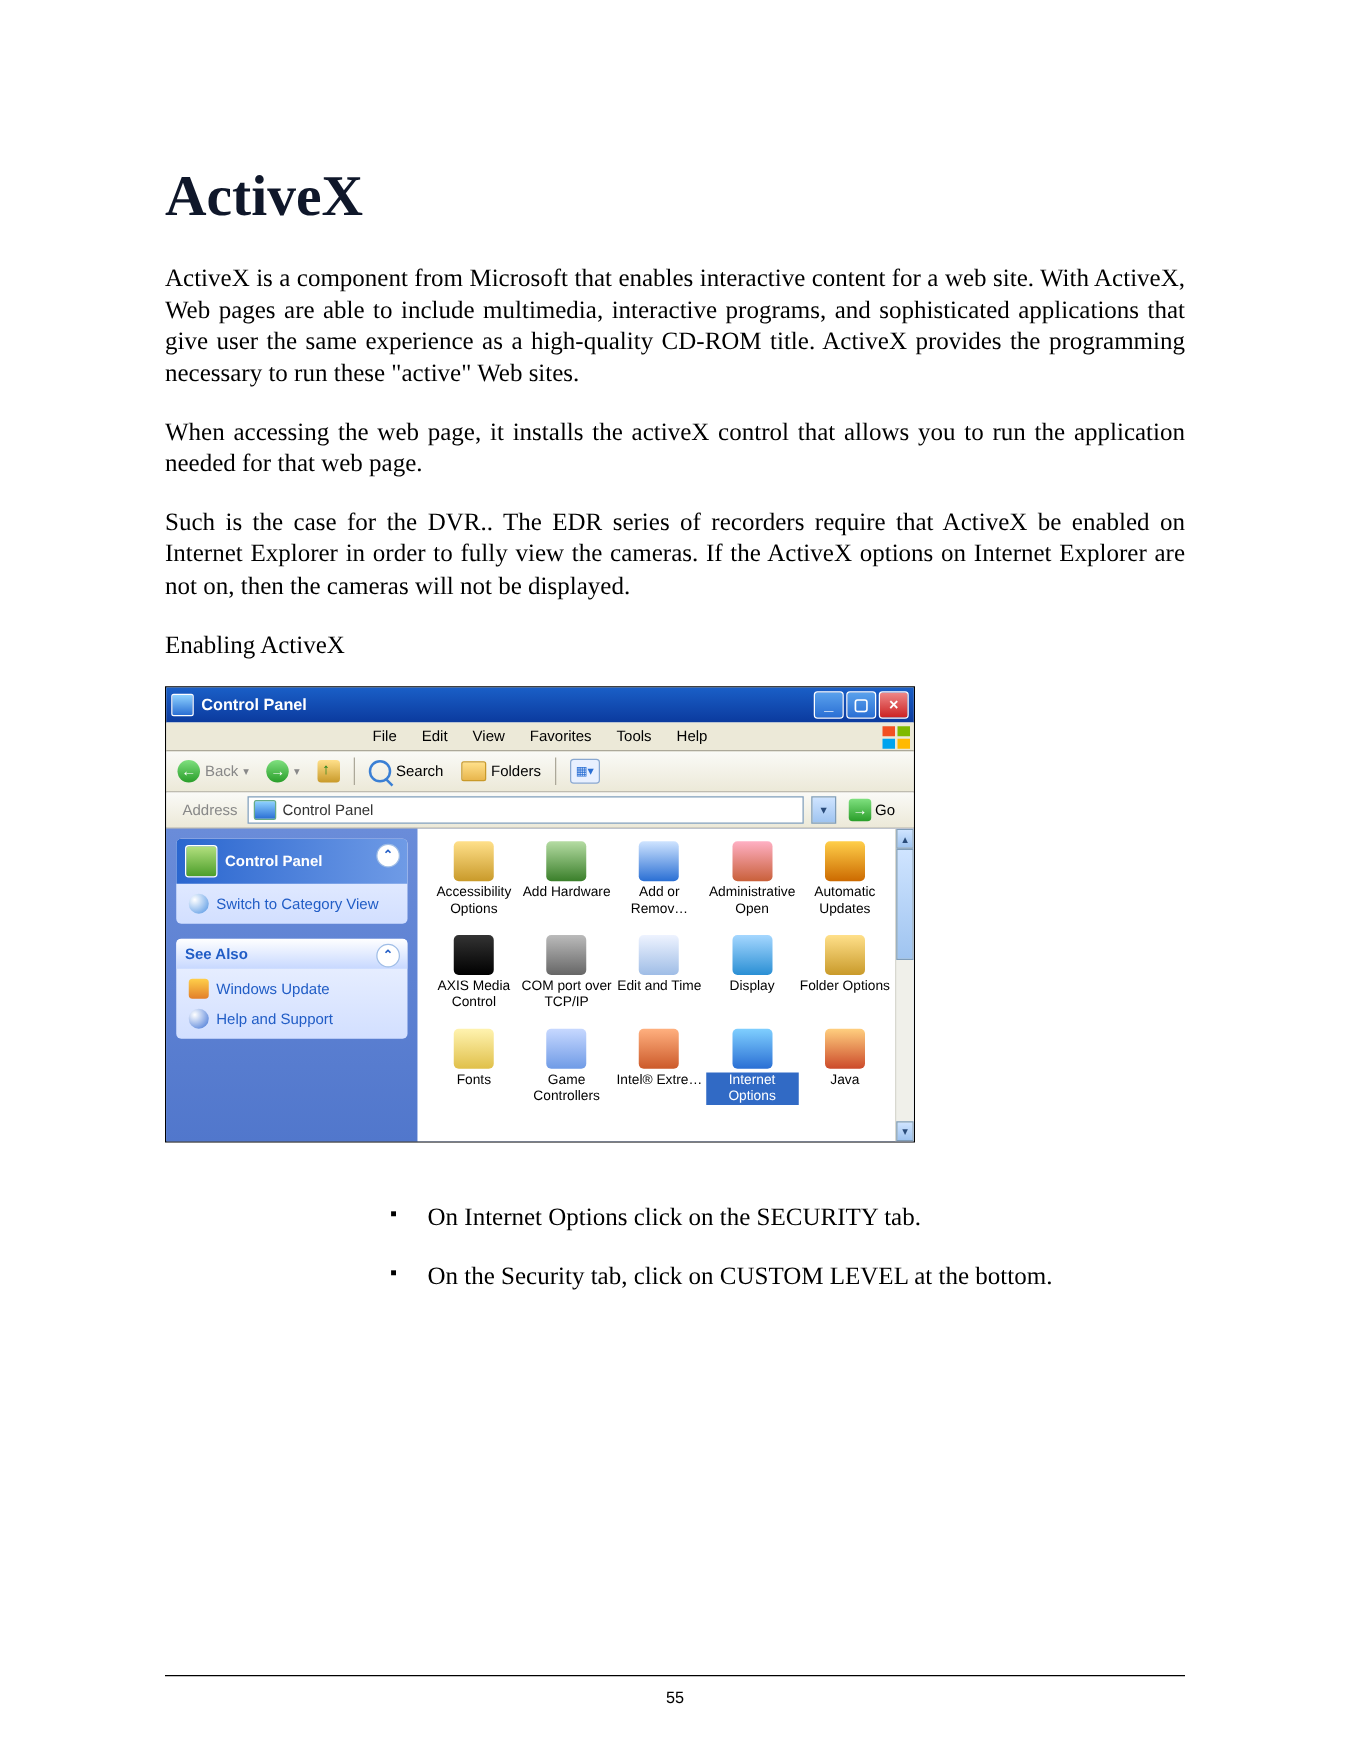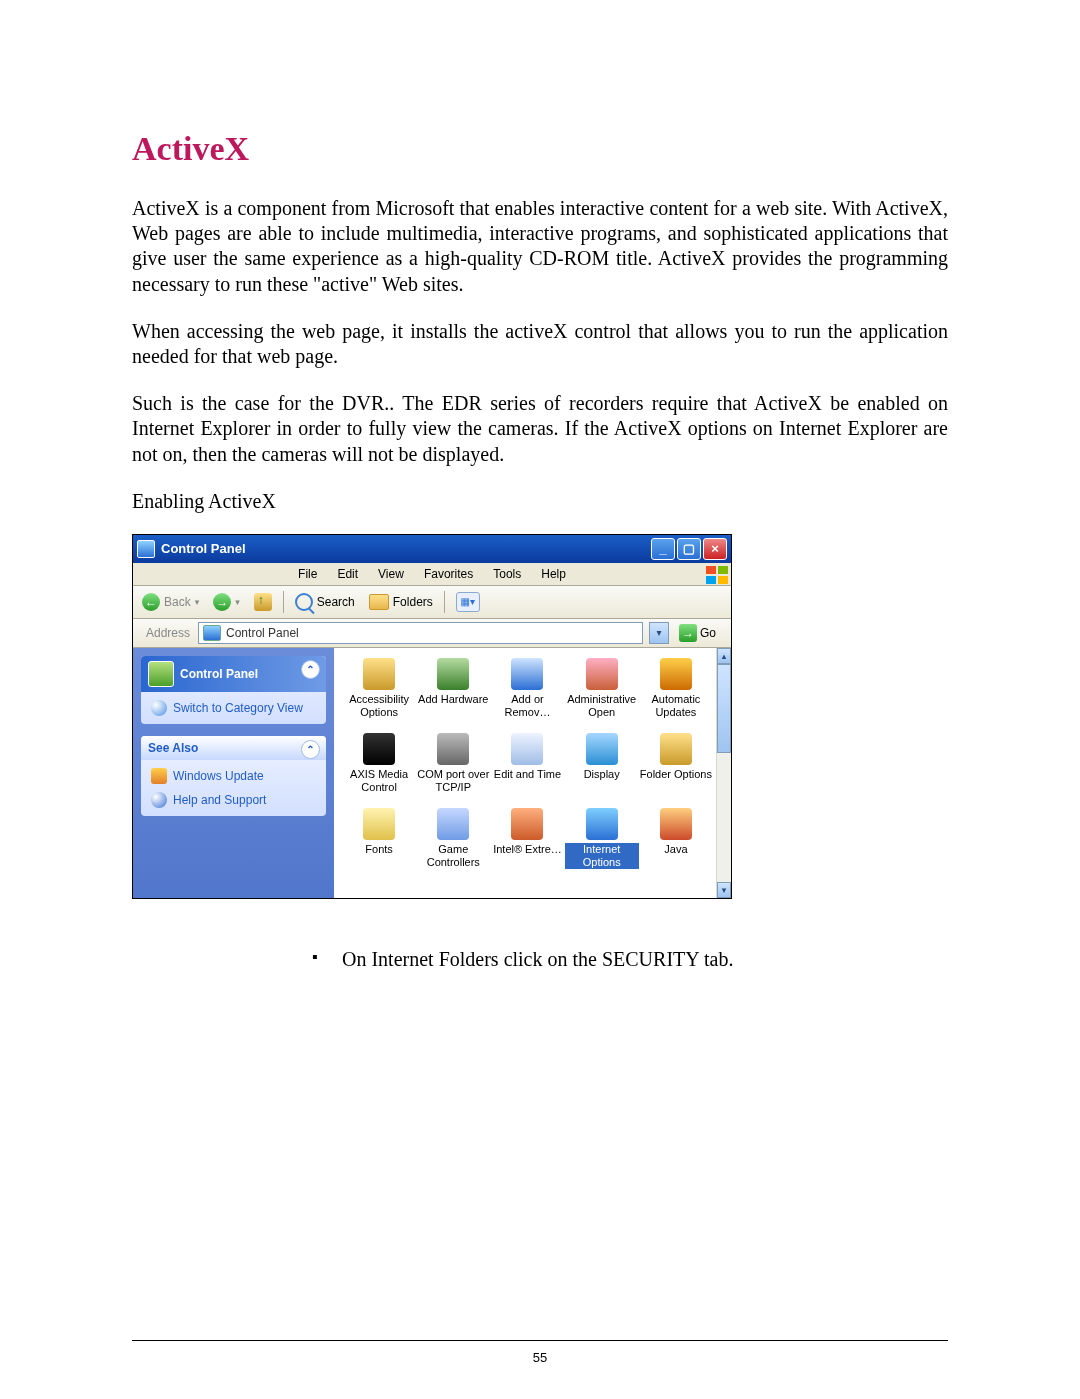"ActiveX" .title { color: #be185d -> #0f172a; font-size: 34px -> 46px }
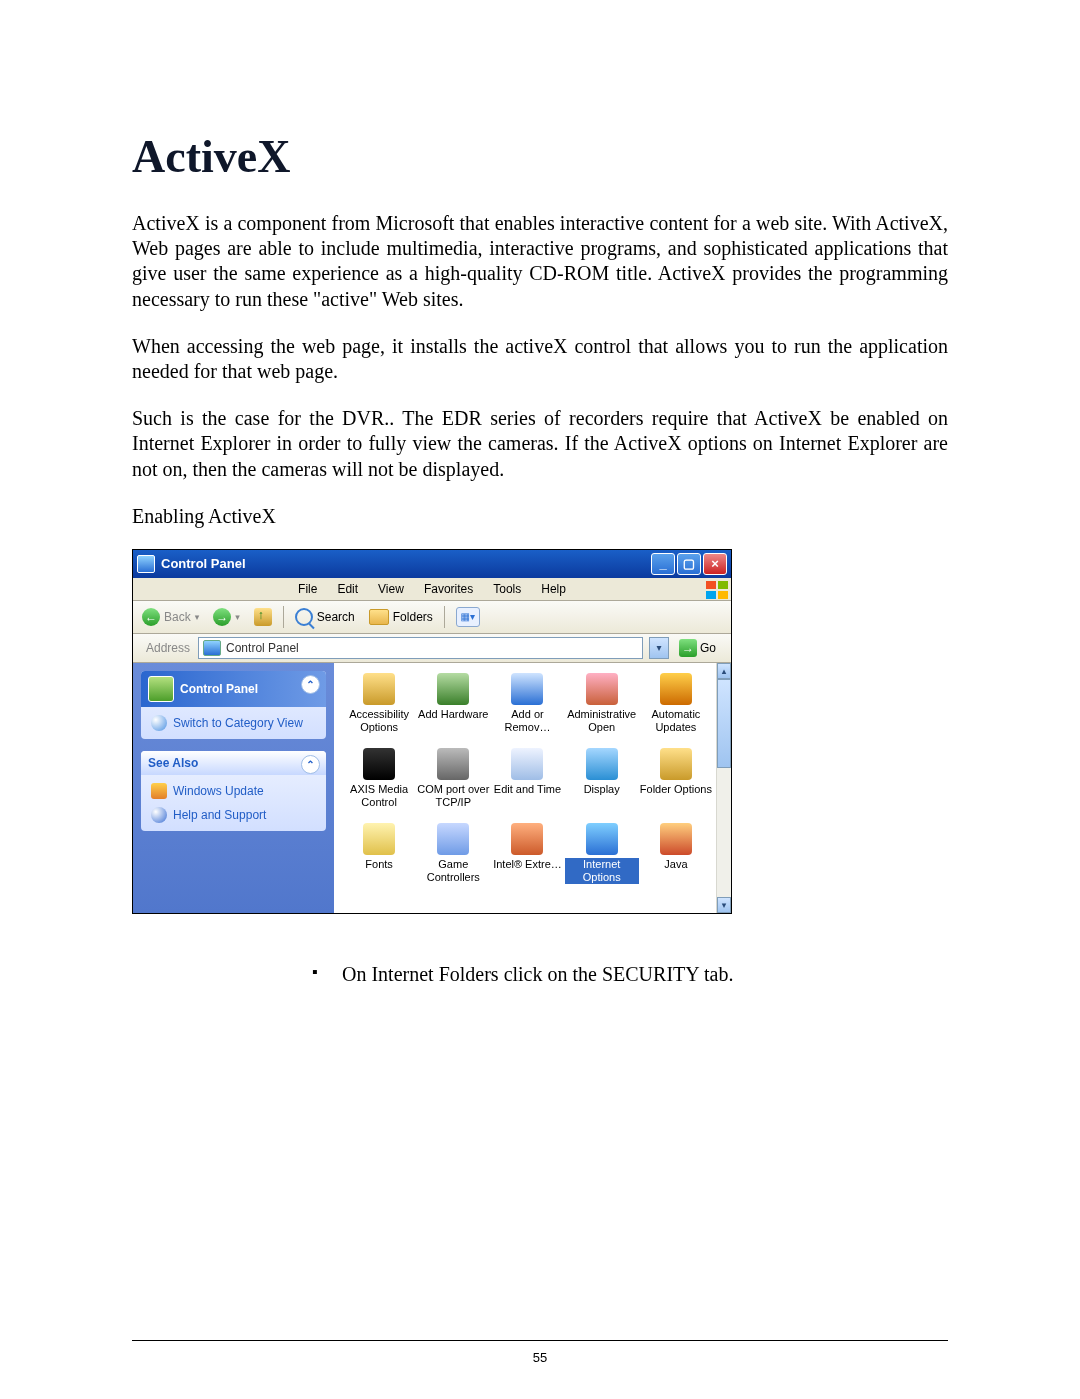"On Internet Folders click on" li { text: Folders -> Options }
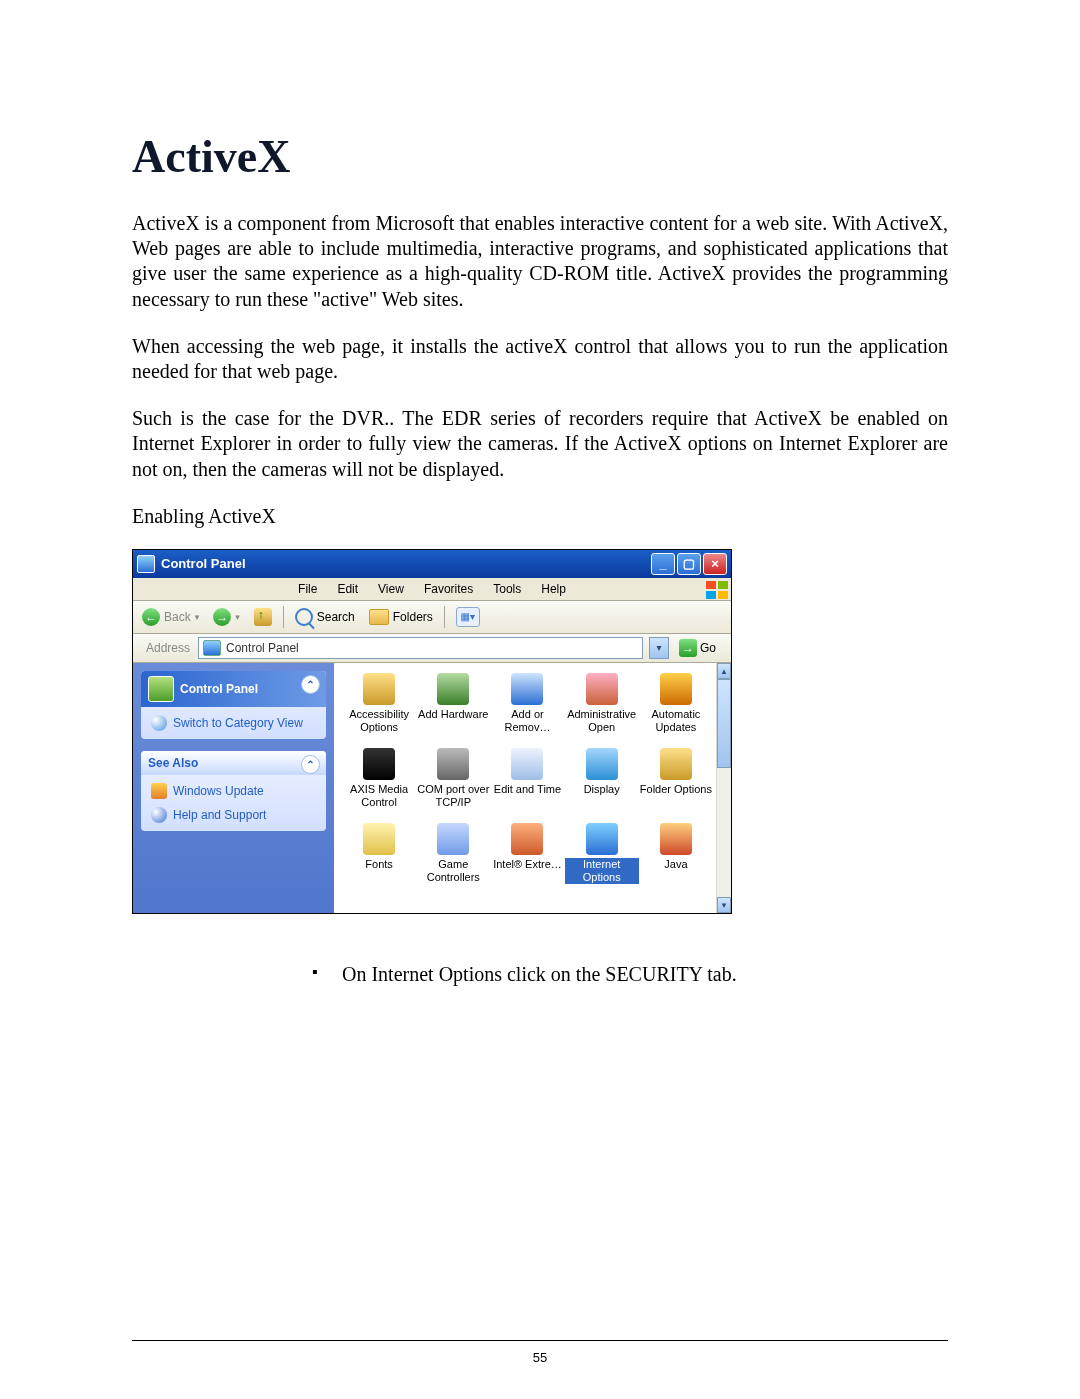"On the Security tab, click" li { html: none -> <li>On the Security tab, click on CUSTOM LEVEL at the bottom.</li> }
